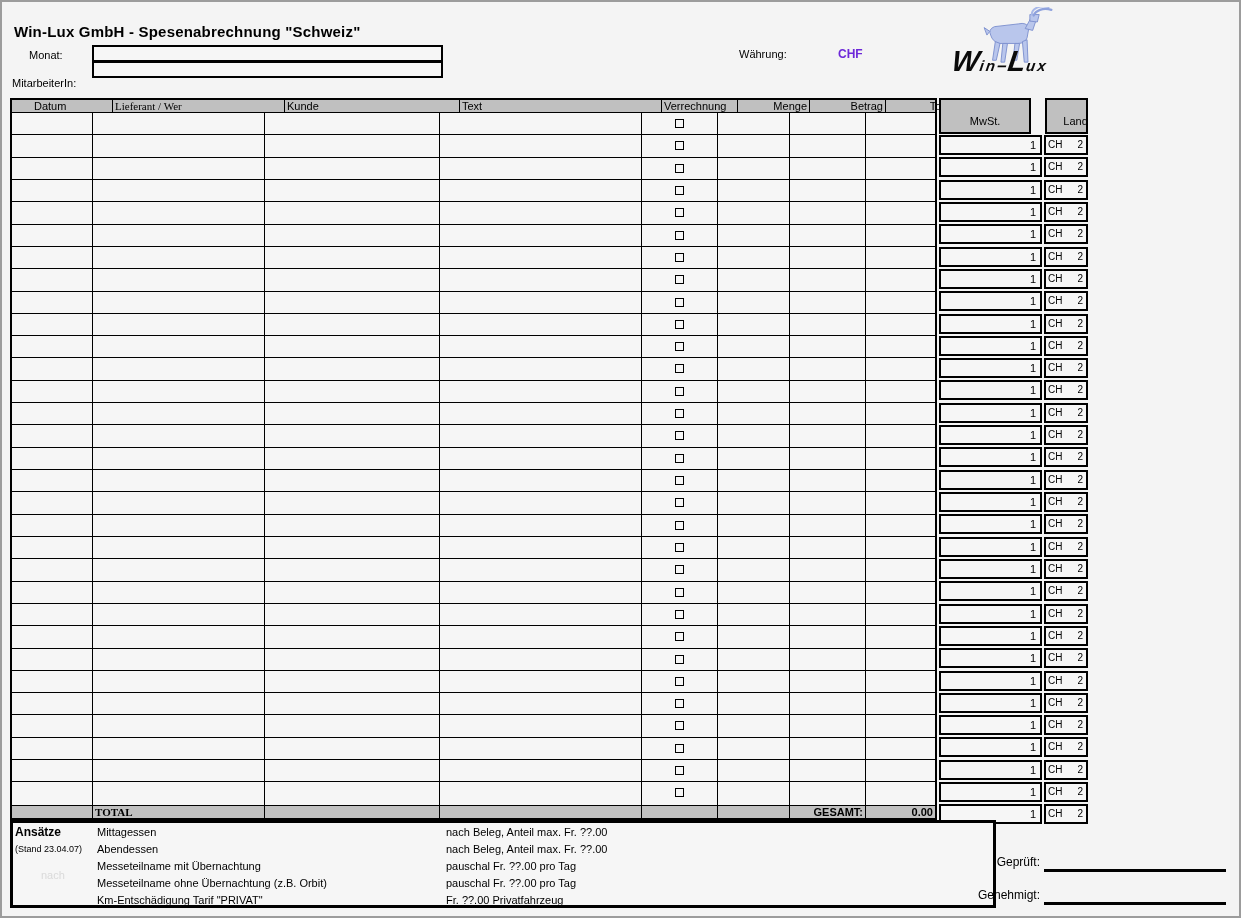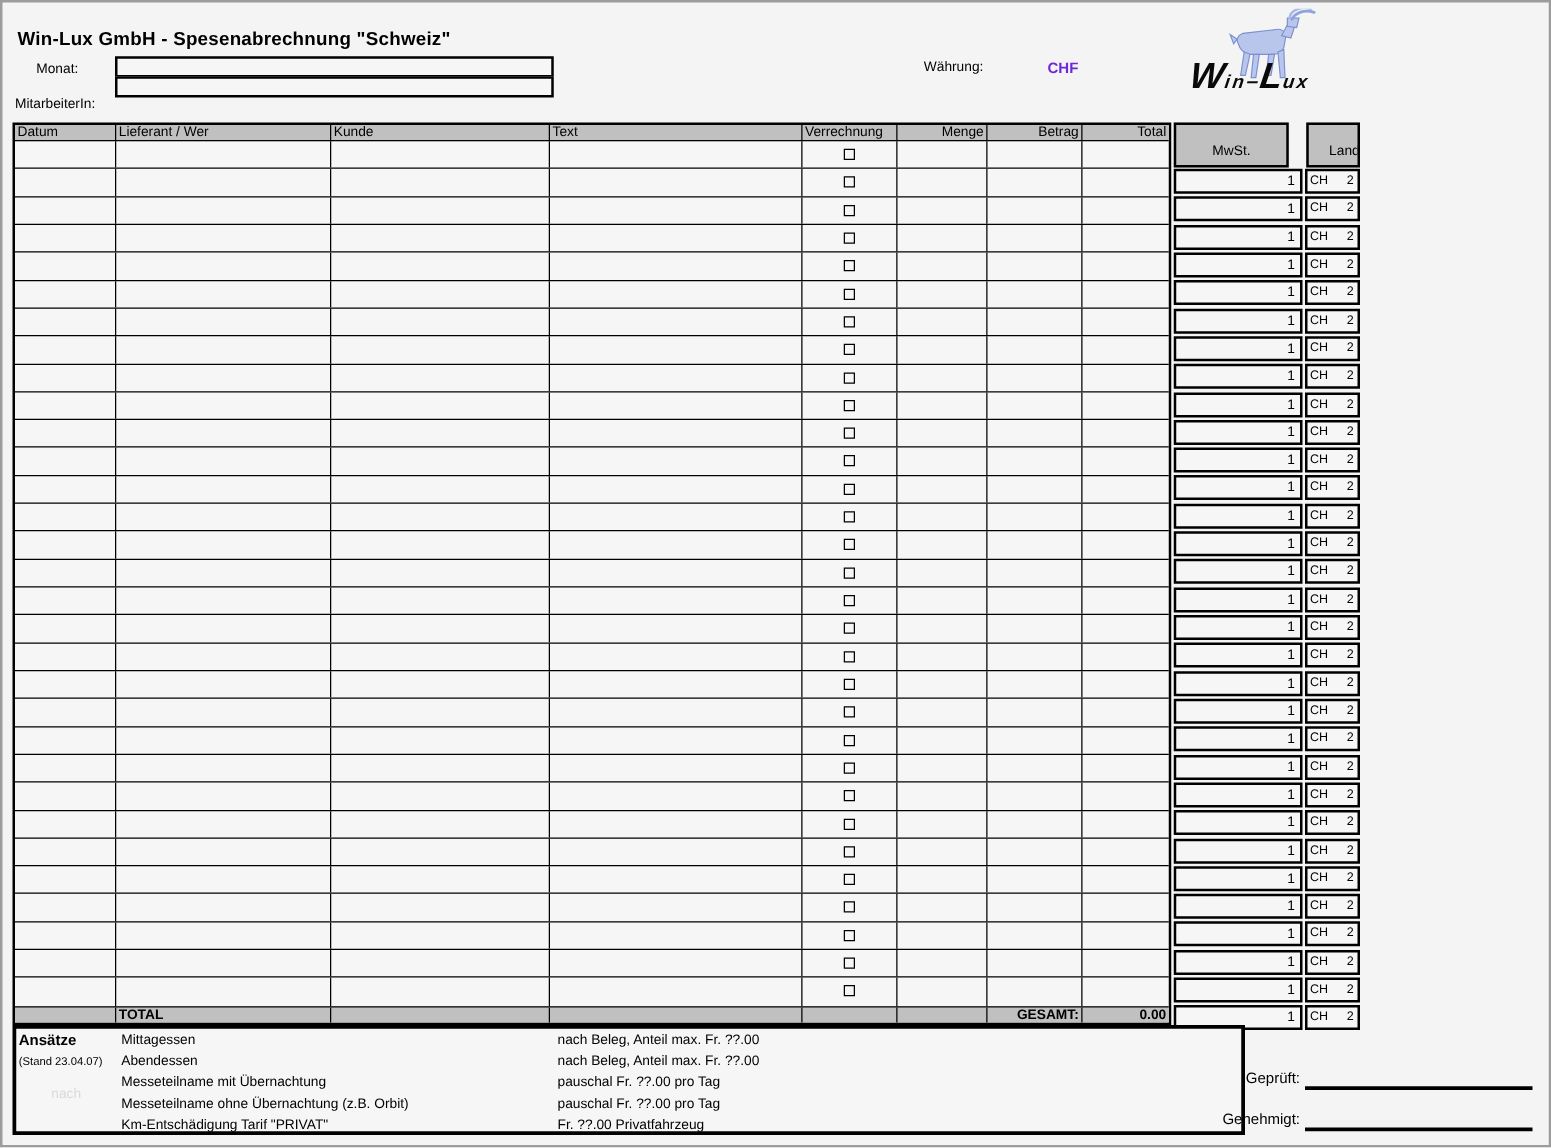"Datum" .thead { padding-left: none -> 20px }
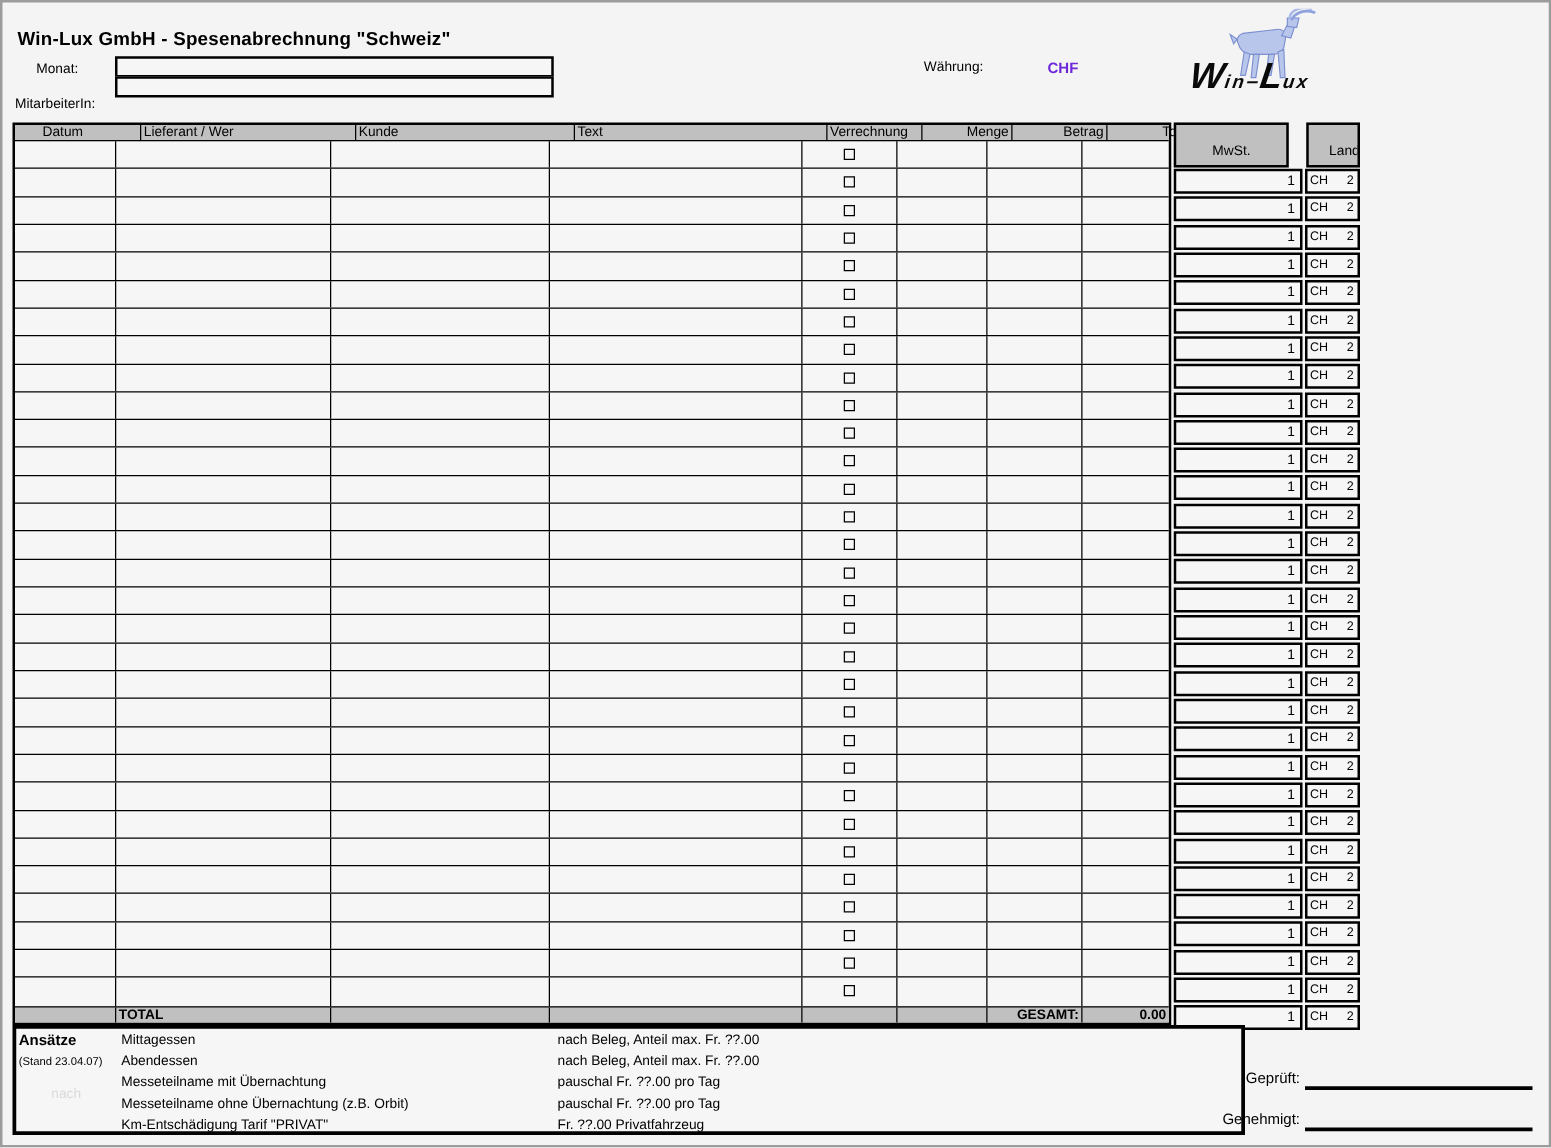"Lieferant / Wer" .c1 { font-family: none -> Liberation Serif, serif }
